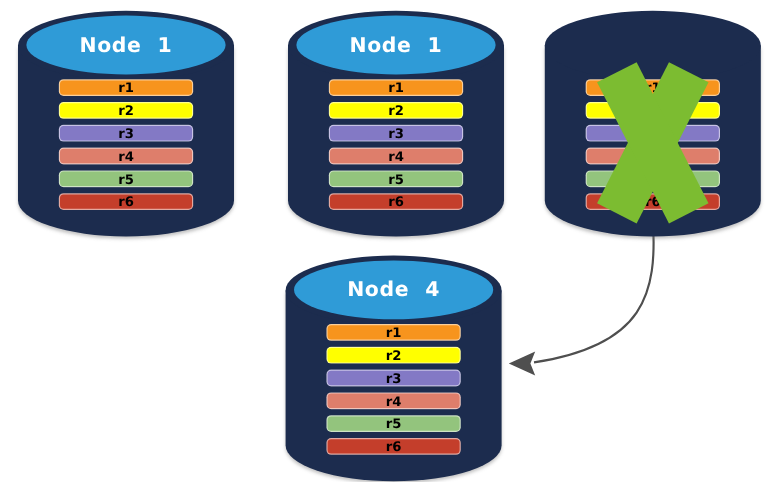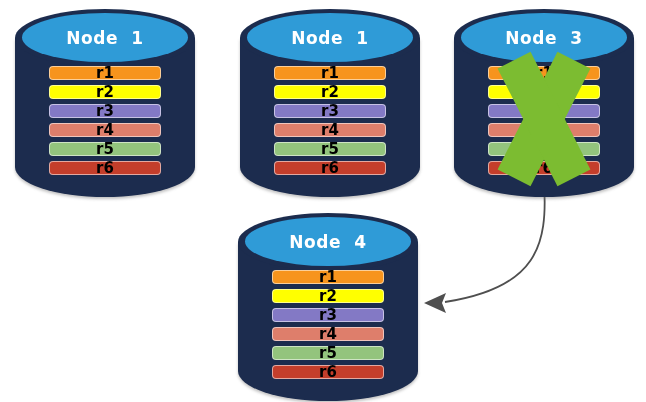"Node 3" div.cyl-top { html: <div> <span>Node 3</span> </div> -> none }
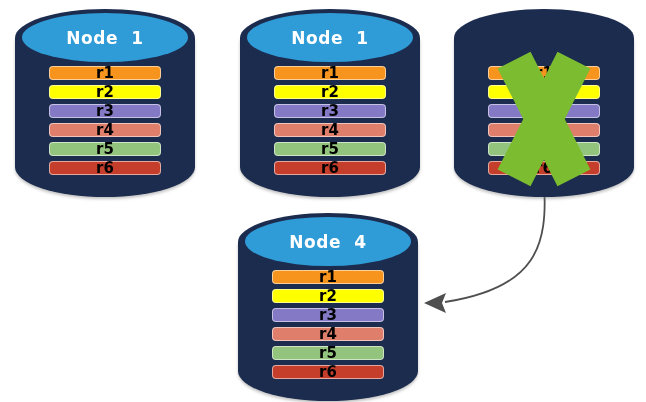"r1" .row span { font-size: 15px -> 11px }
